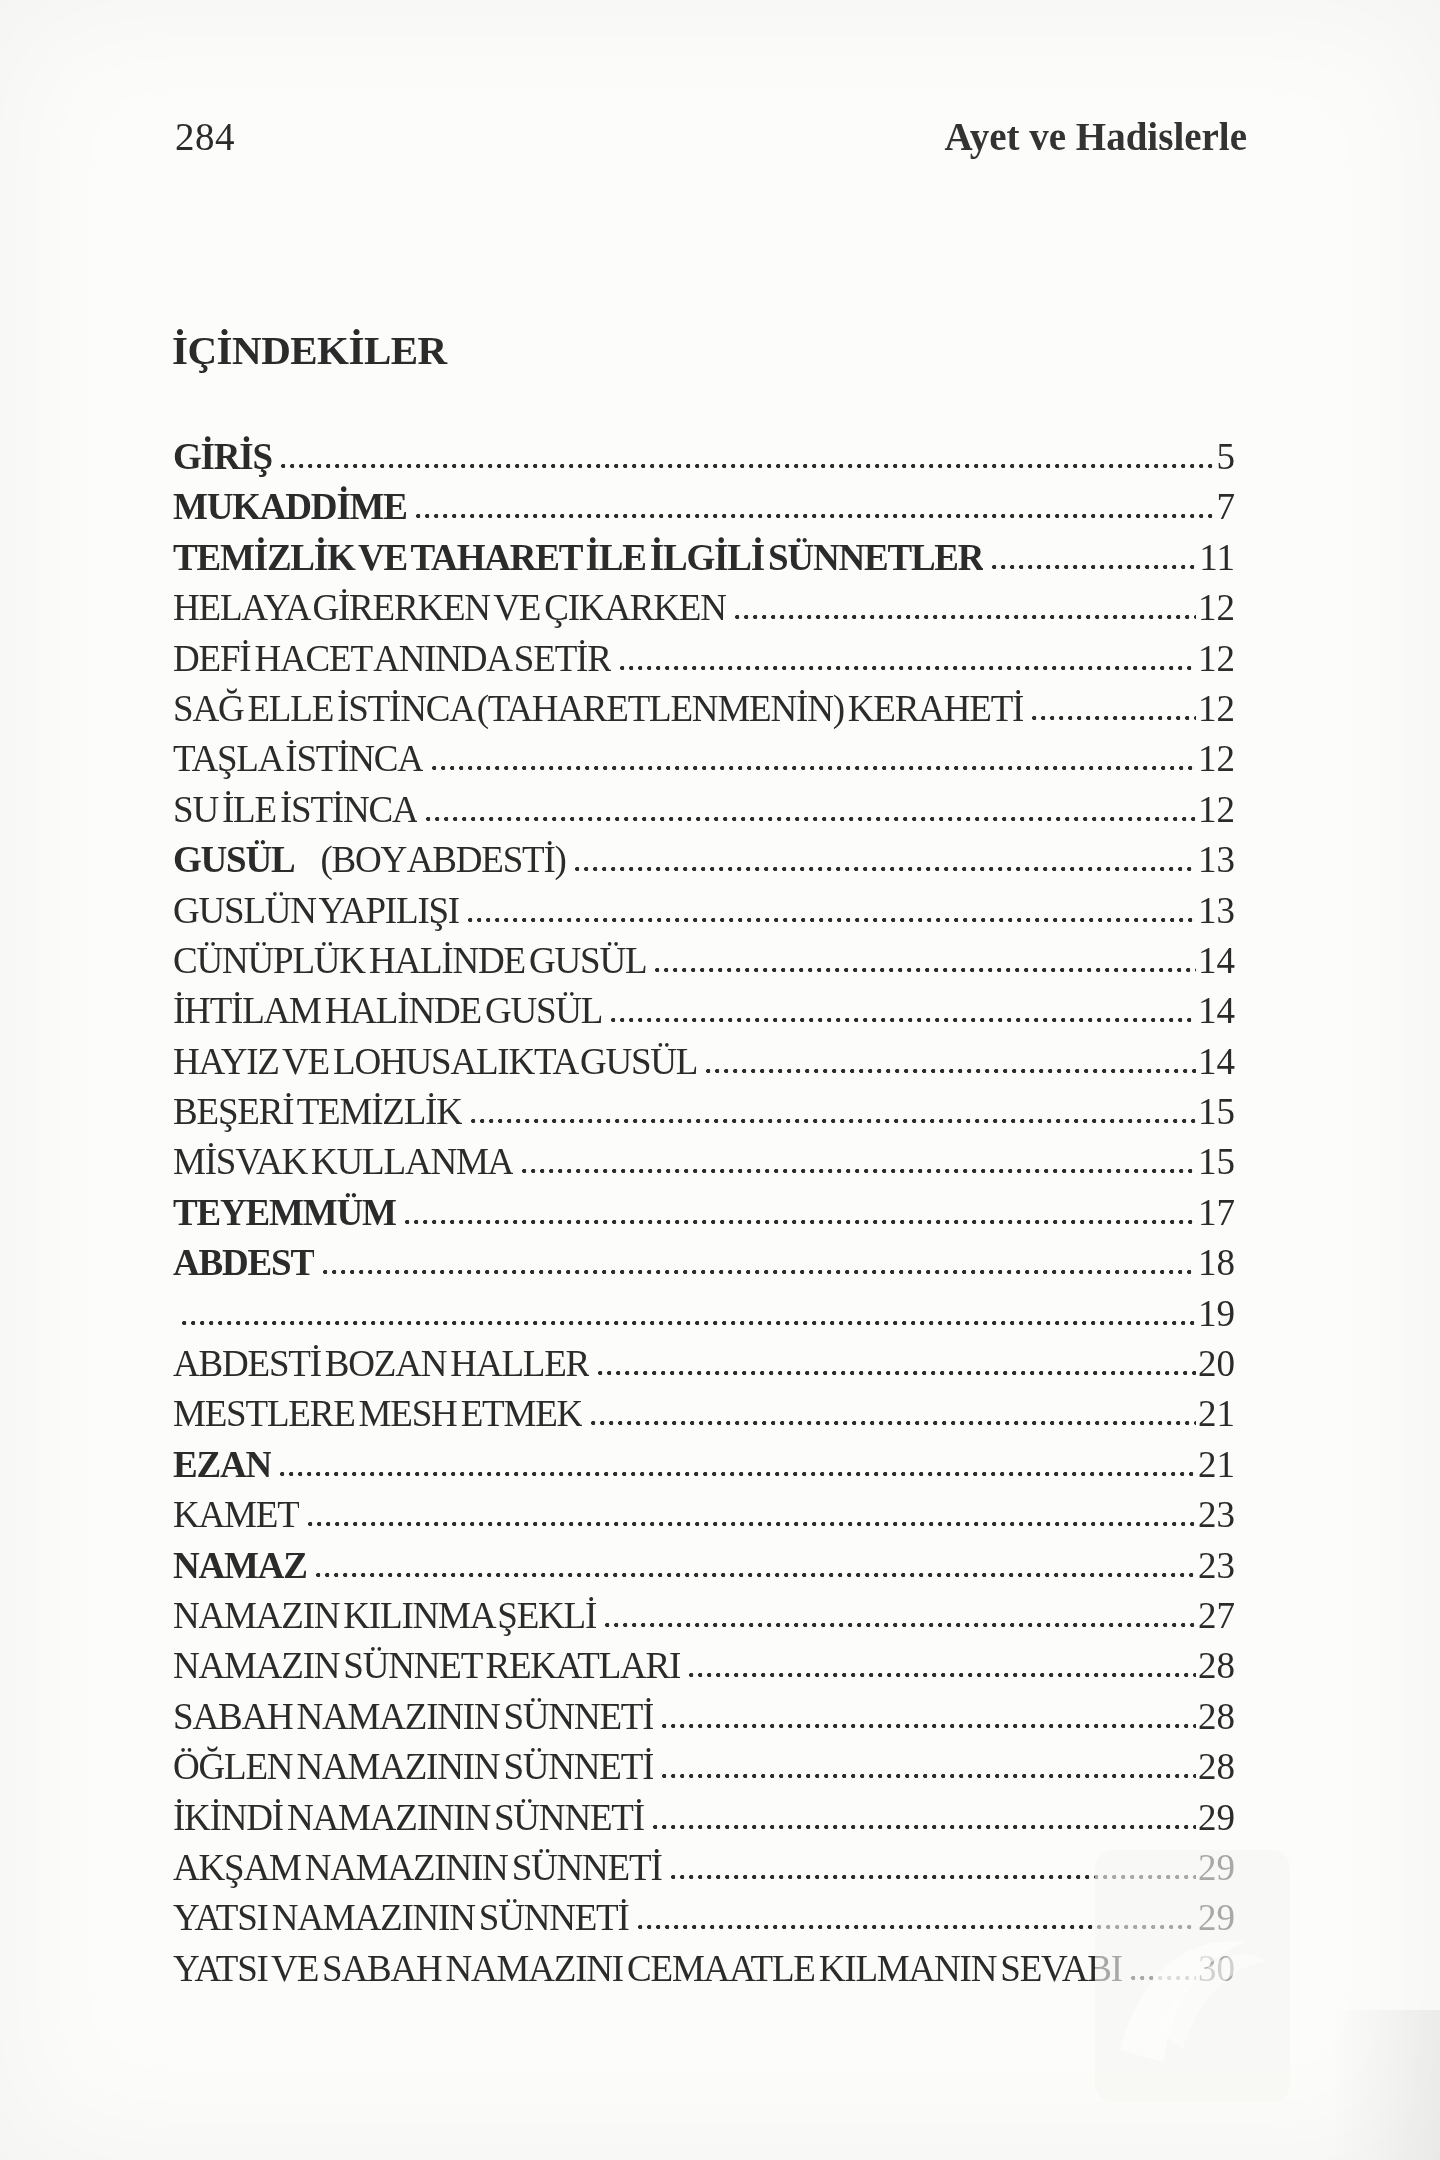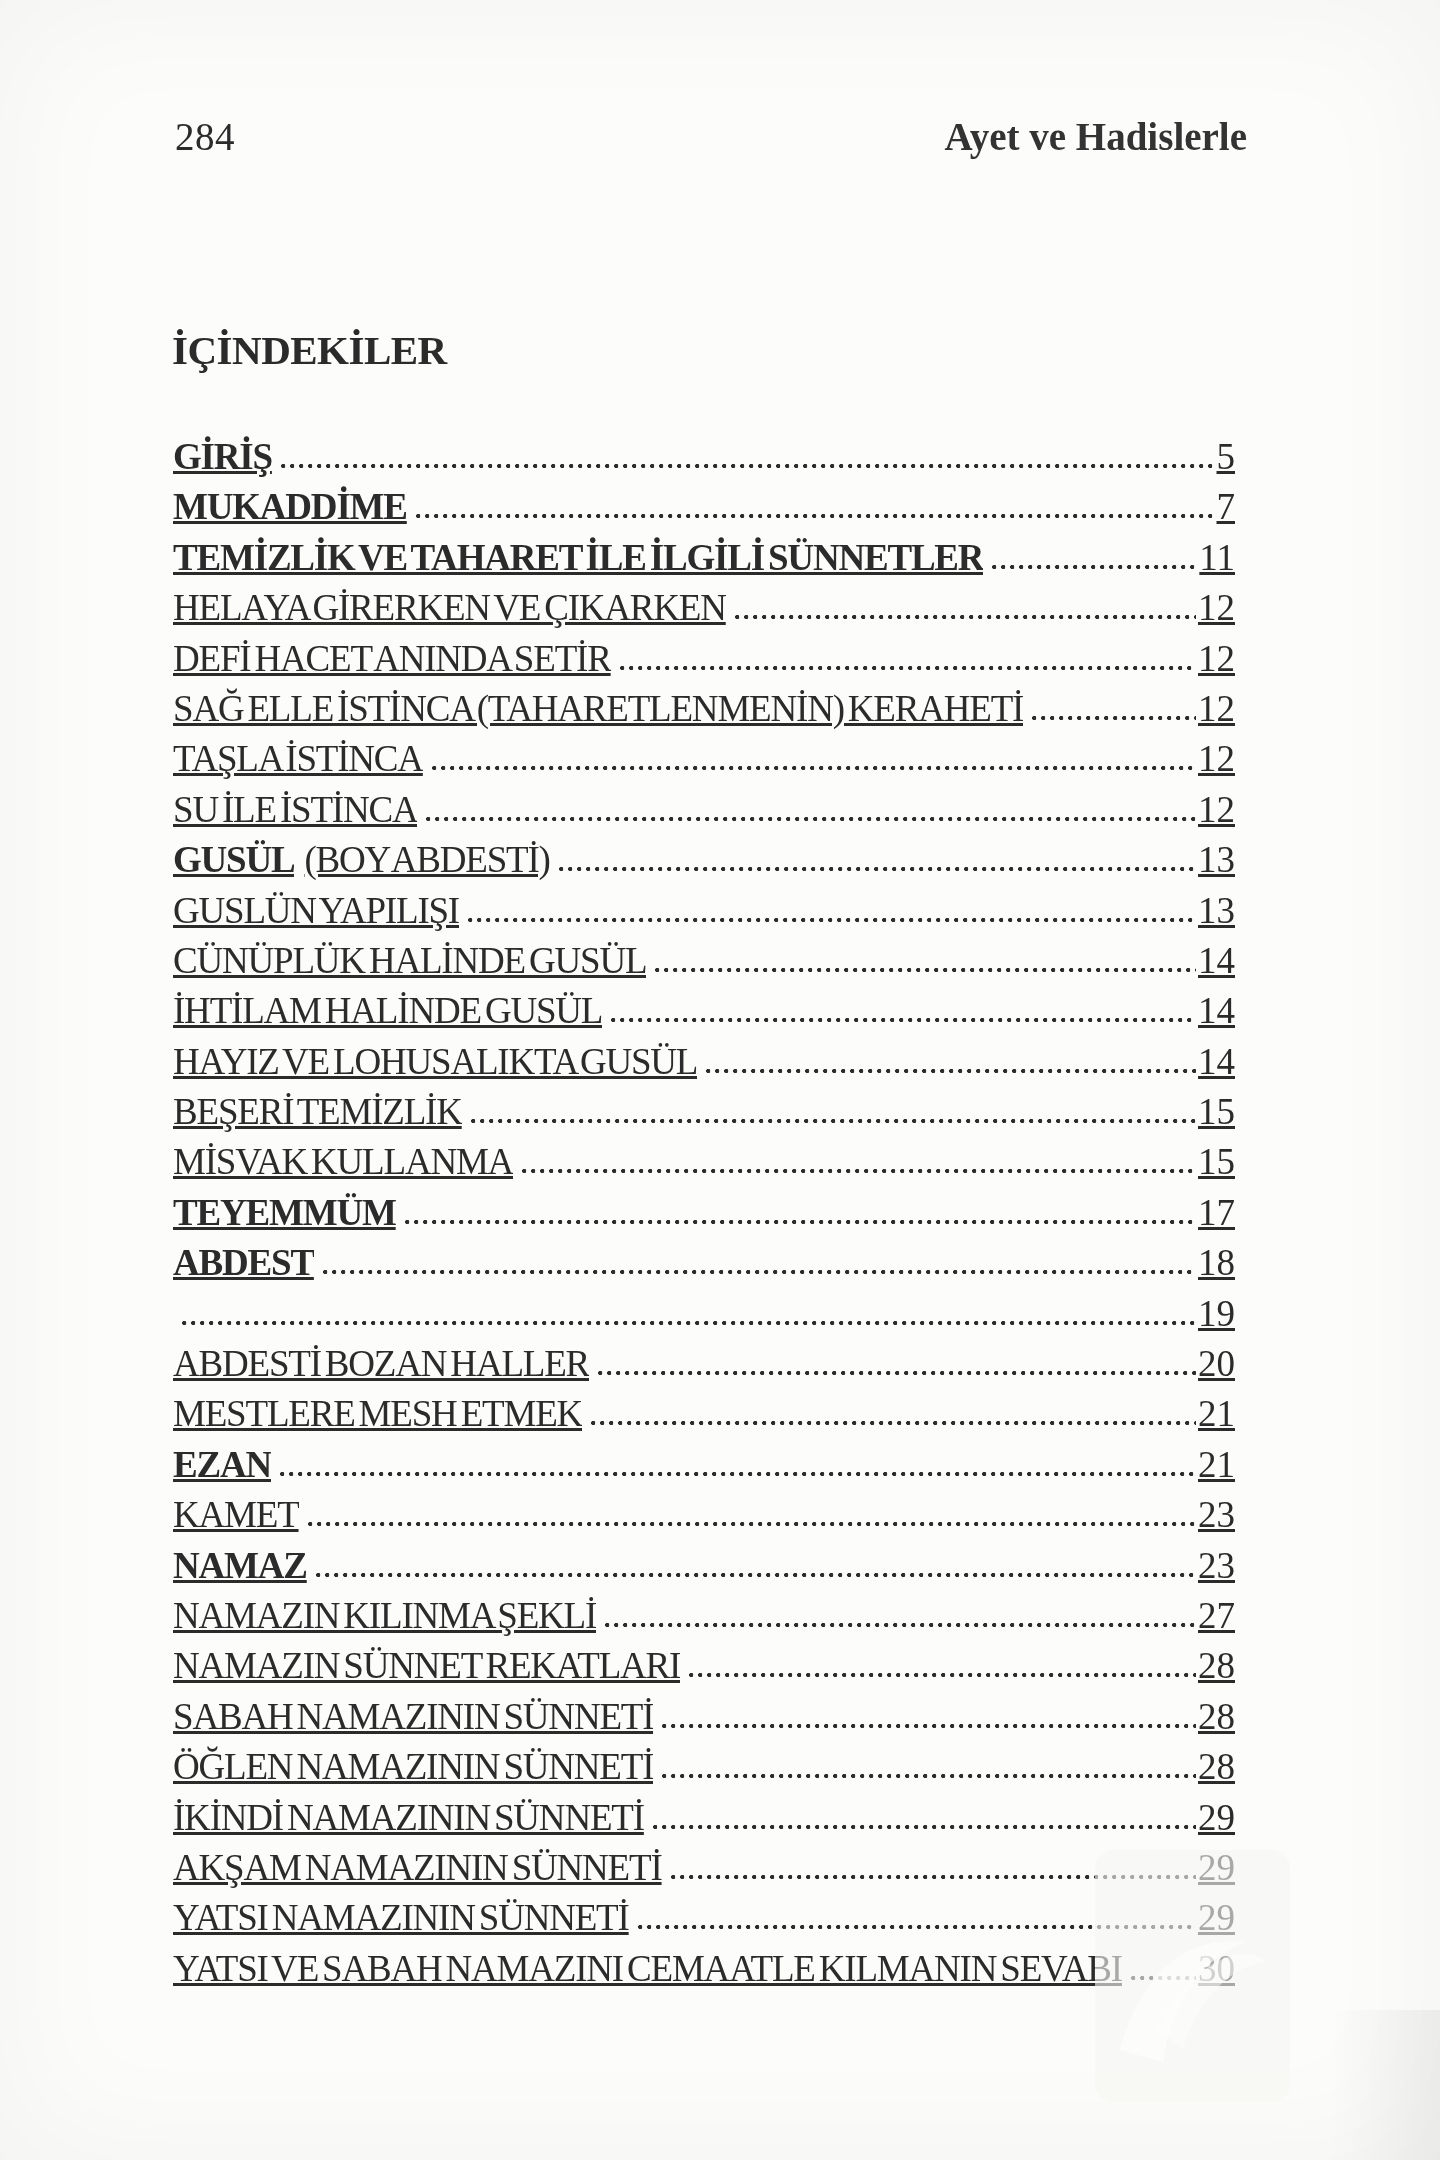"GİRİŞ" .toc-row { text-decoration: underline -> none }
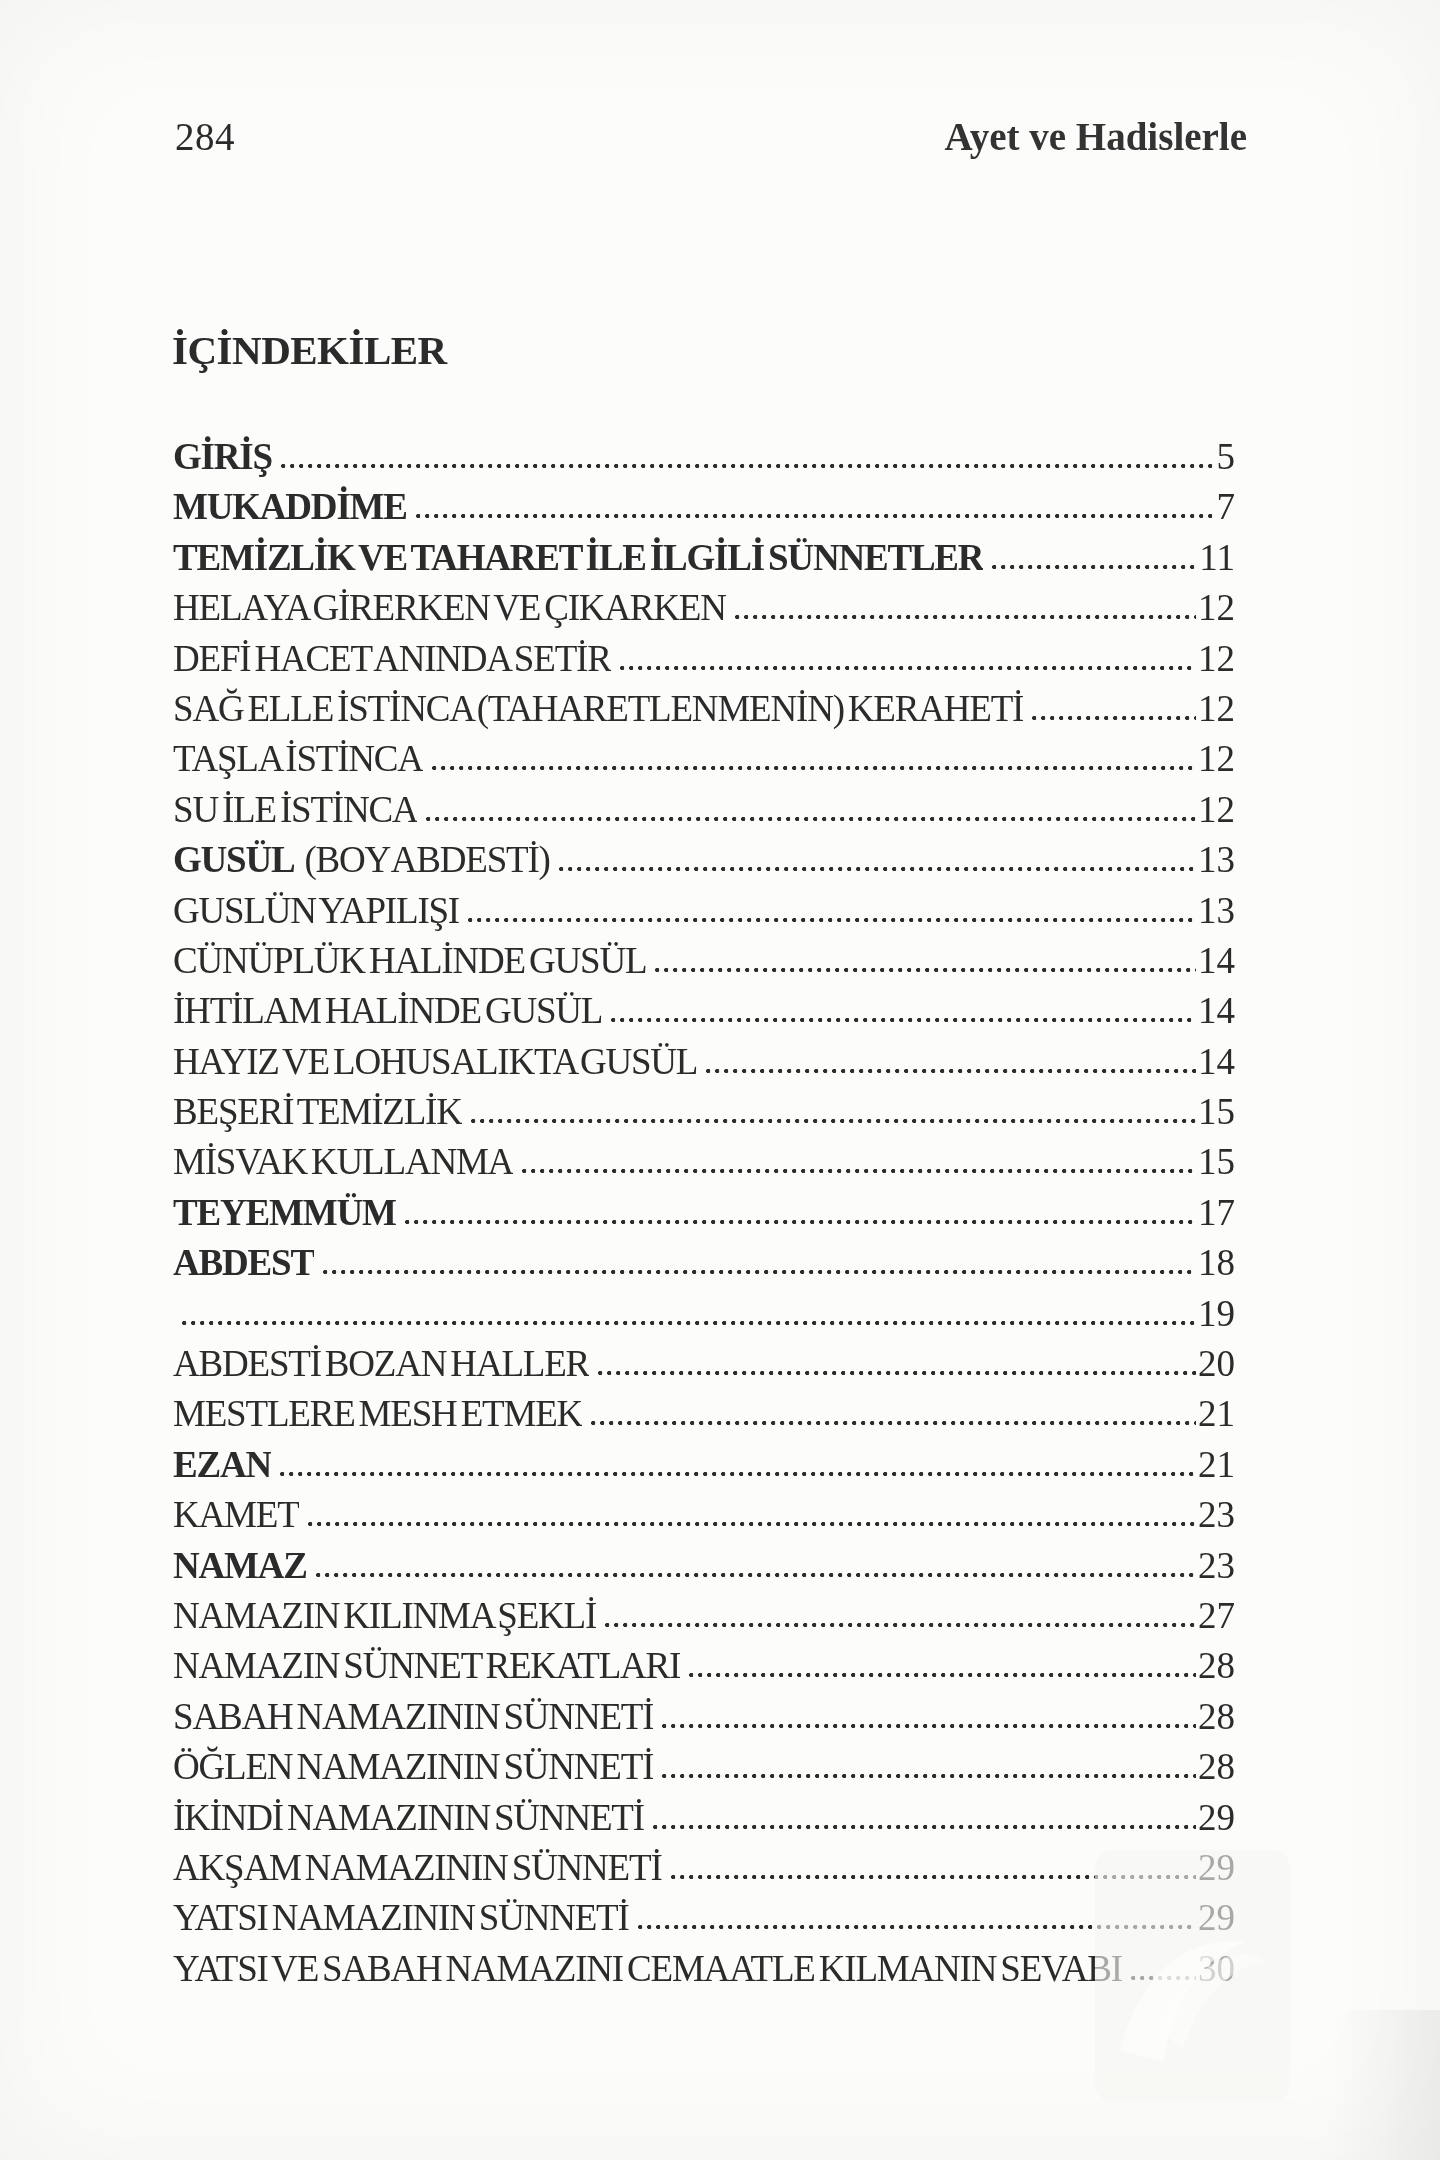"(BOY ABDESTİ)" .seg-normal.gap { margin-left: 10px -> 26px }
